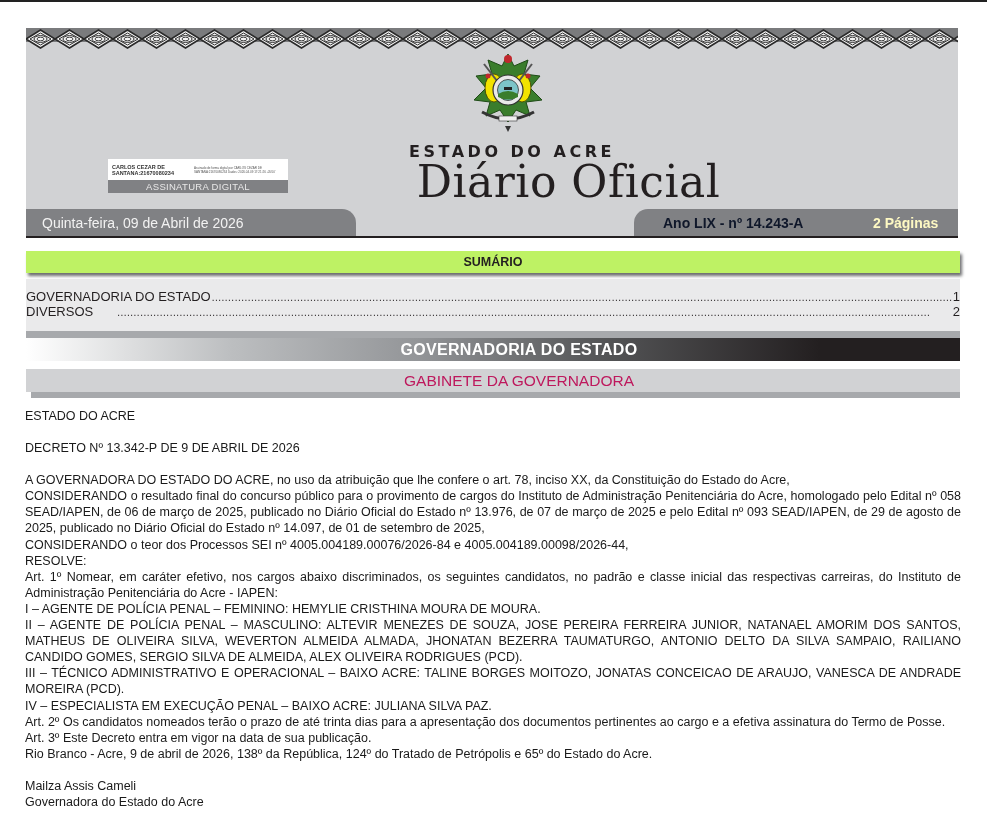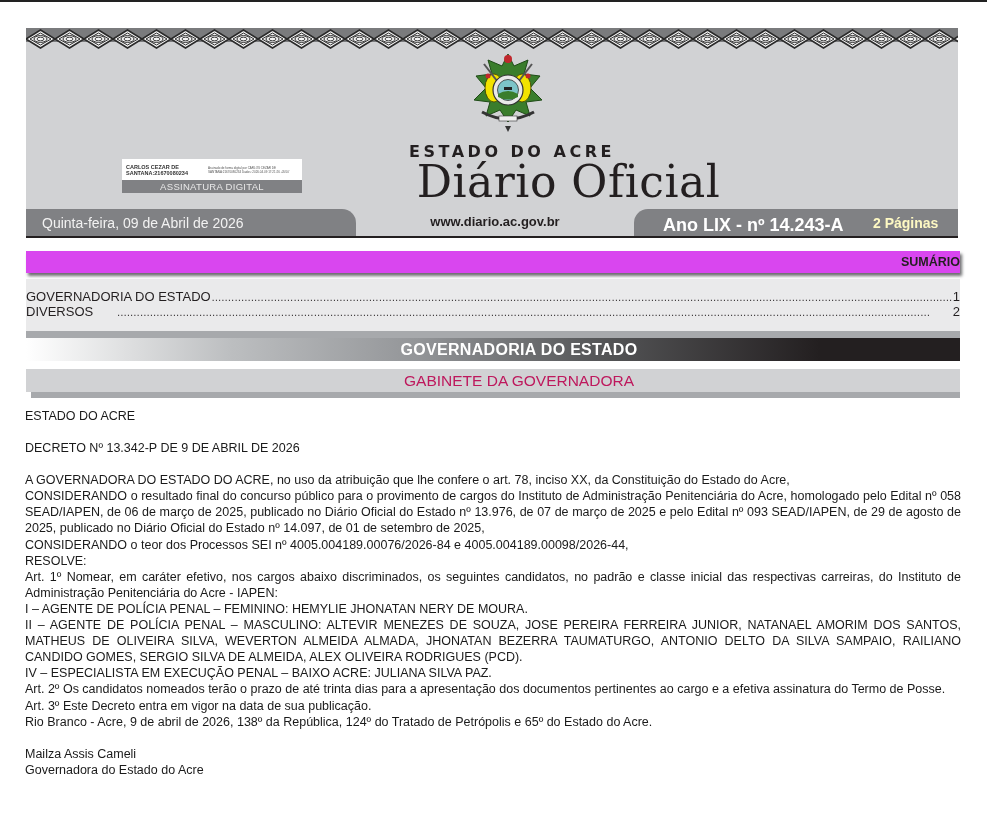"ASSINATURA DIGITAL" .signature-box { left: 96px -> 82px }
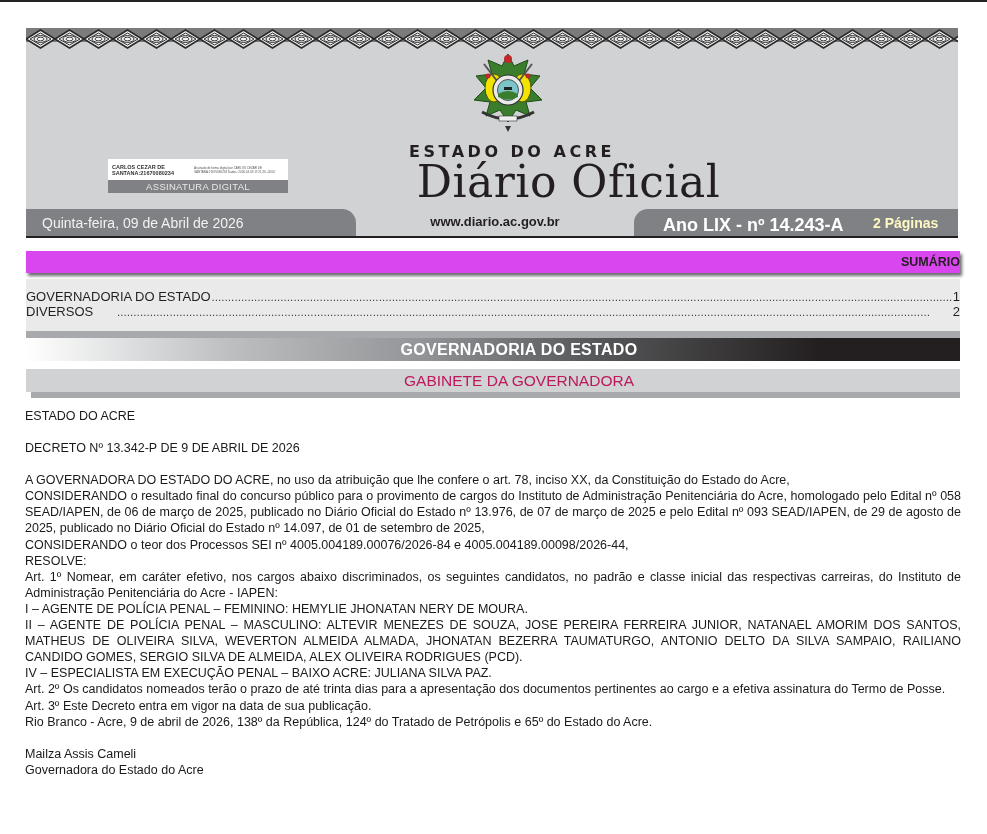"www.diario.ac.gov.br" div.bar-mid { html: <div><span>www.diario.ac.gov.br</span></div> -> none }
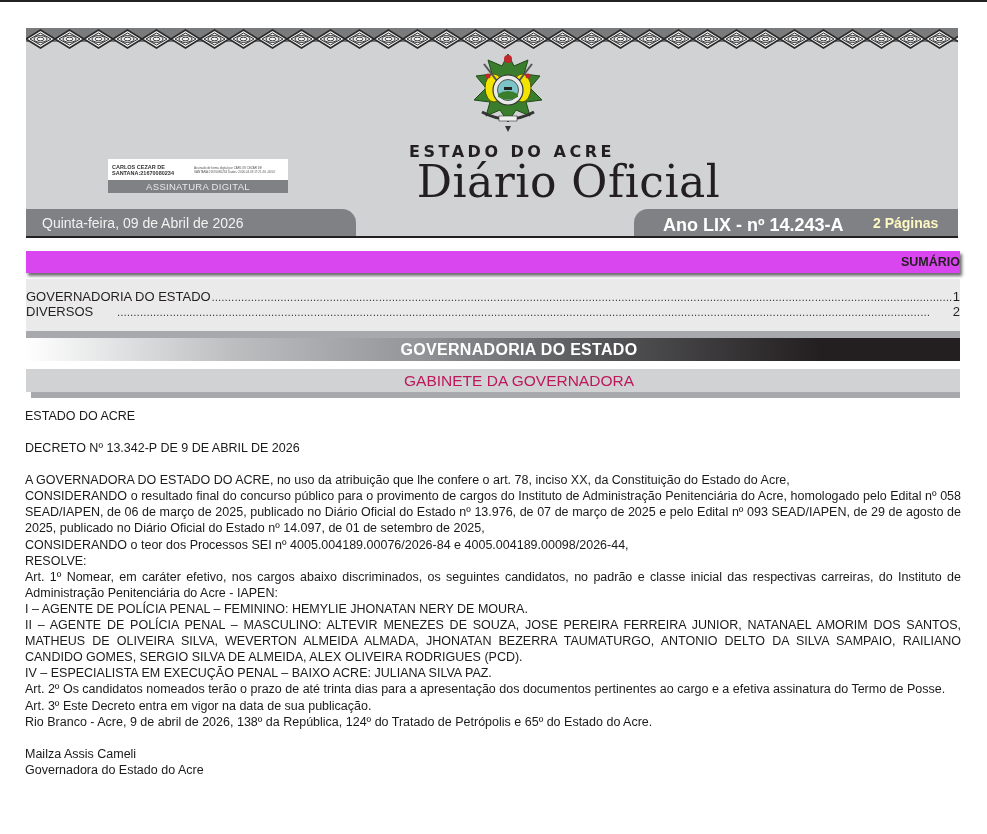"Ano LIX - nº 14.243-A" .bar-right .ano { color: #ffffff -> #0f172a; font-size: 18px -> 14px }
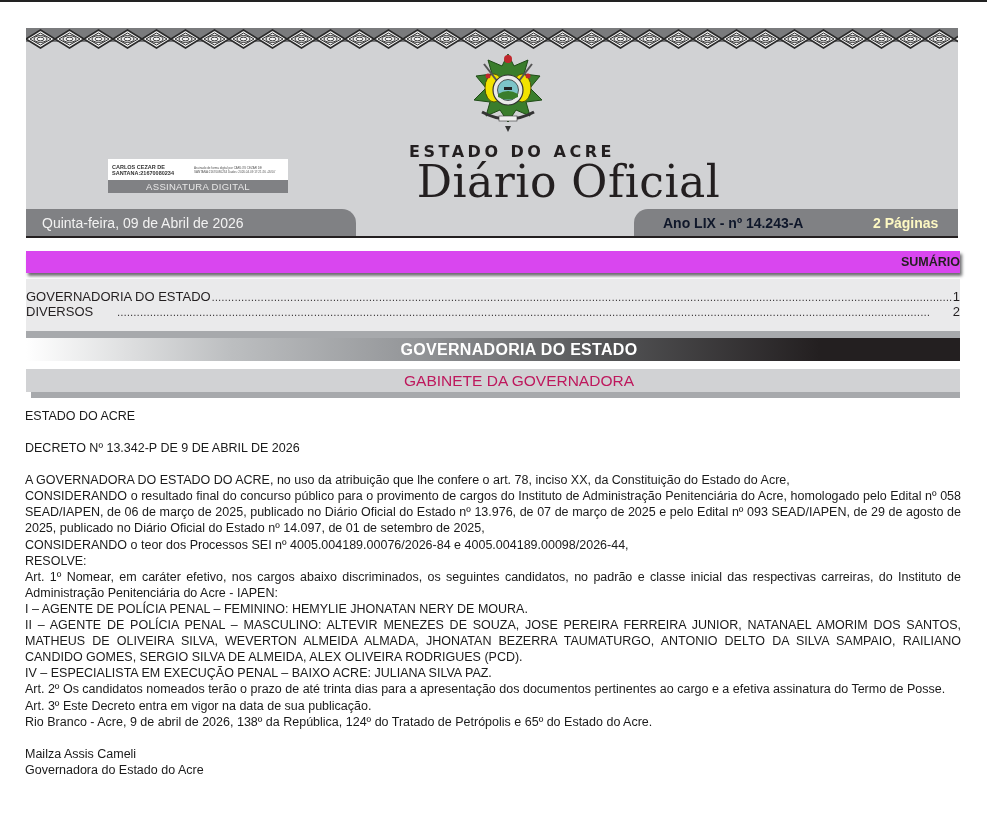"SUMÁRIO" .sumario-bar { background: #d946ef -> #bef264; text-align: right -> center }
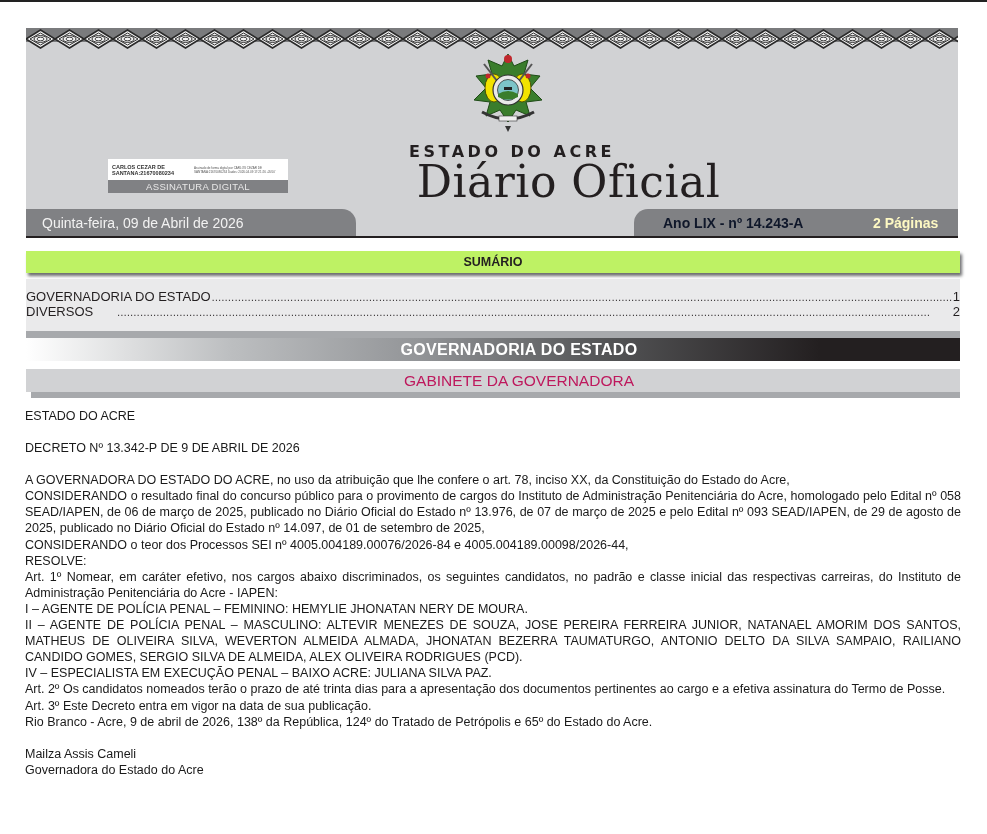"I – AGENTE DE POLÍCIA" p.j { text: JHONATAN NERY -> CRISTHINA MOURA }
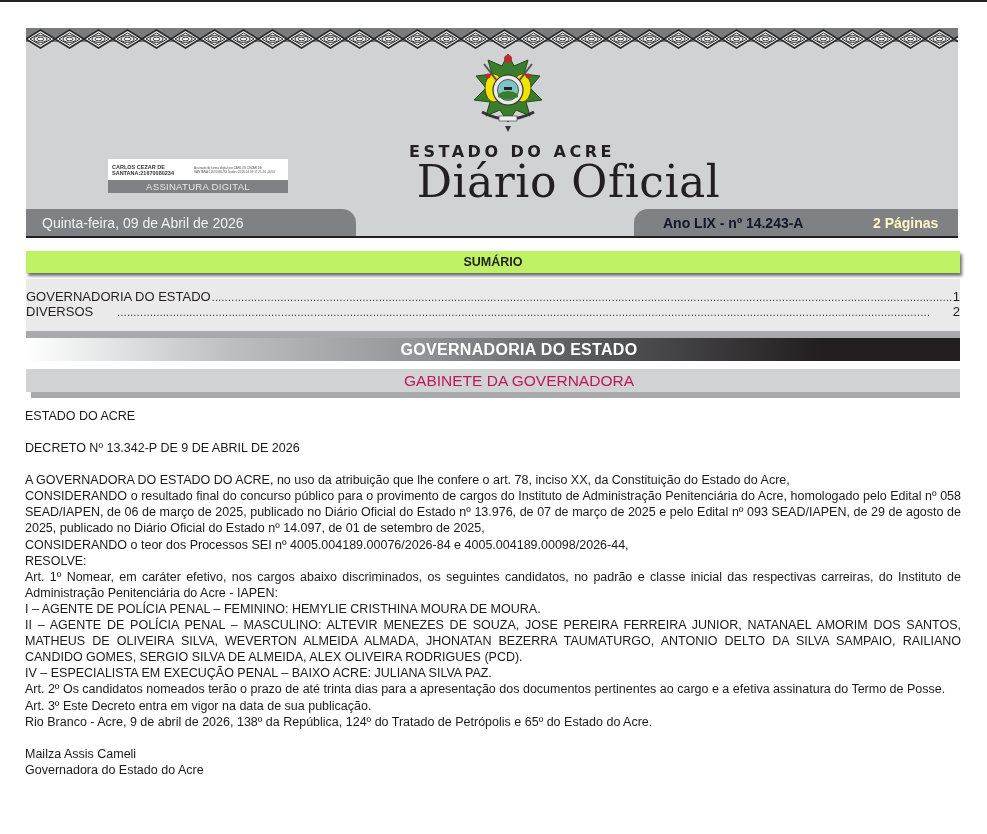"III – TÉCNICO ADMINISTRATIVO E" p.j { html: none -> <p>III – TÉCNICO ADMINISTRATIVO E OPERACIONAL – BAIXO ACRE: TALINE BORGES MOITOZO, JONATAS CONCEICAO DE ARAUJO, VANESCA DE ANDRADE MOREIRA (PCD).</p> }
